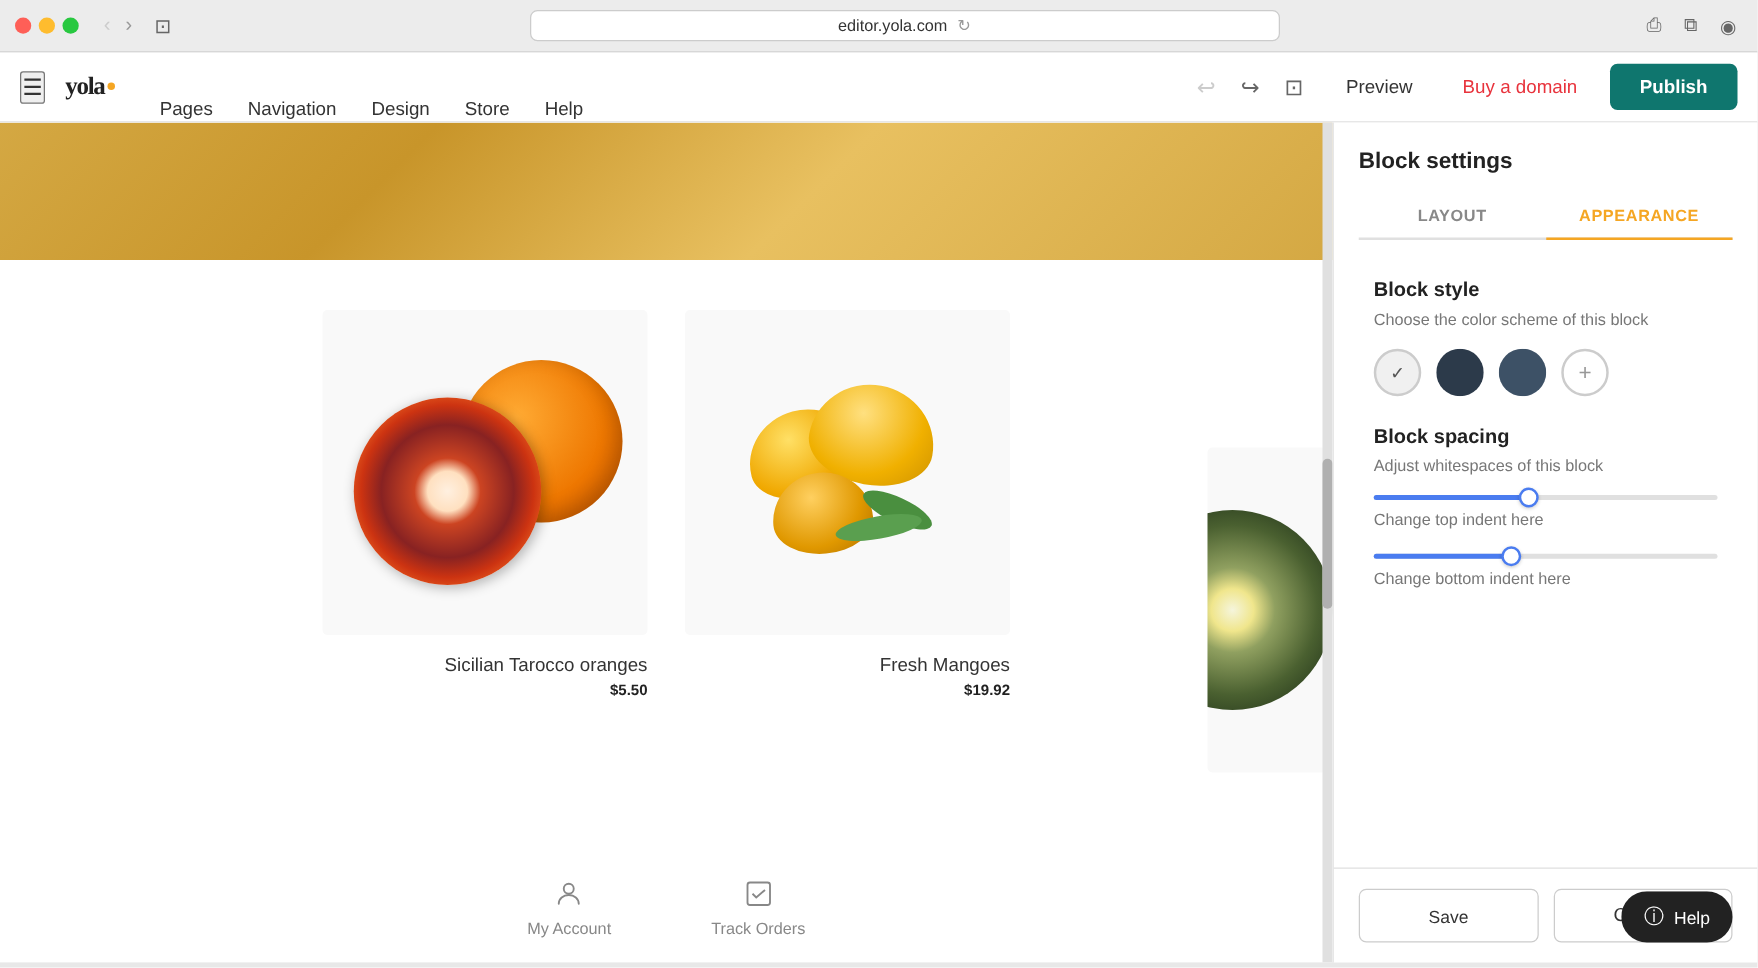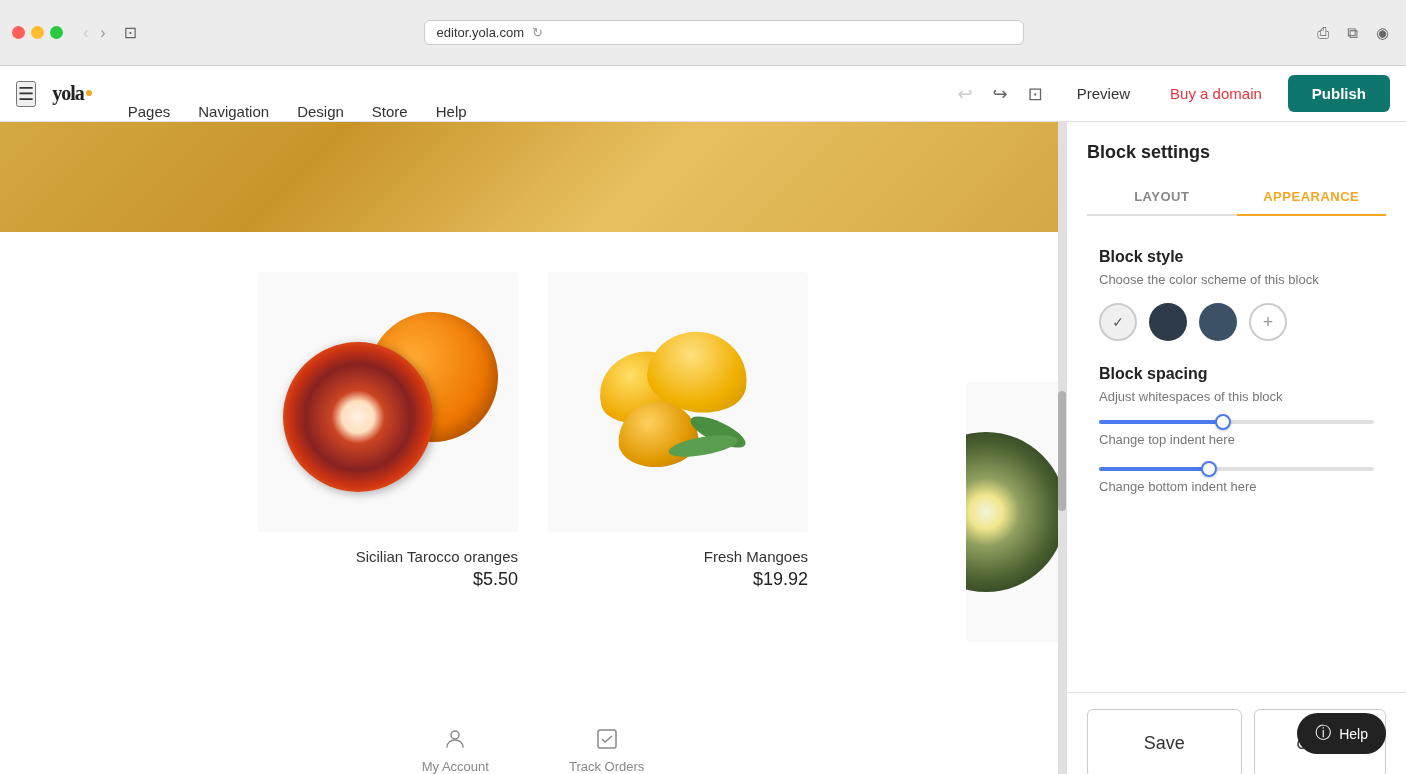"editor.yola.com" .url-bar { justify-content: flex-start -> center; margin: 12px auto -> 0 auto }
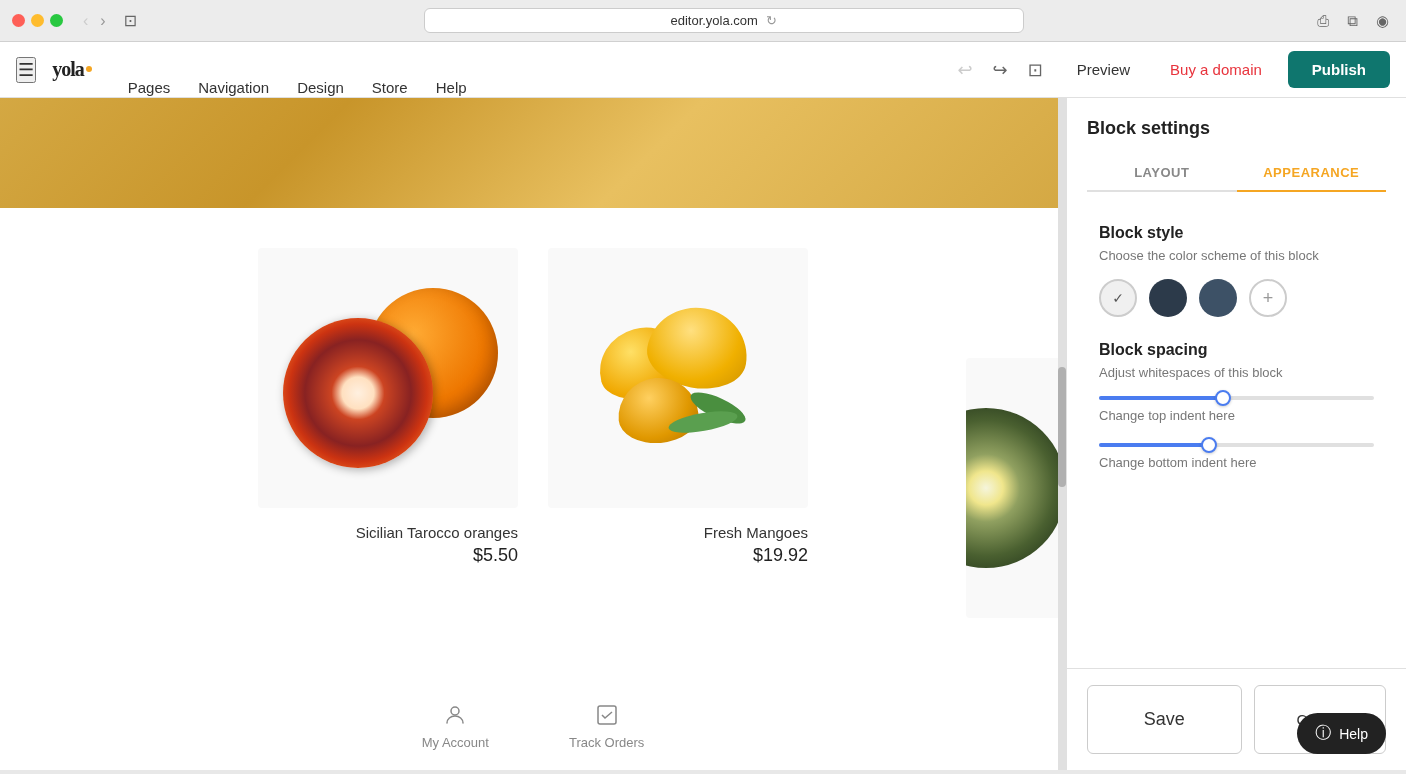"$5.50" .product-price { font-size: 18px -> 12px; font-weight: 400 -> 700 }
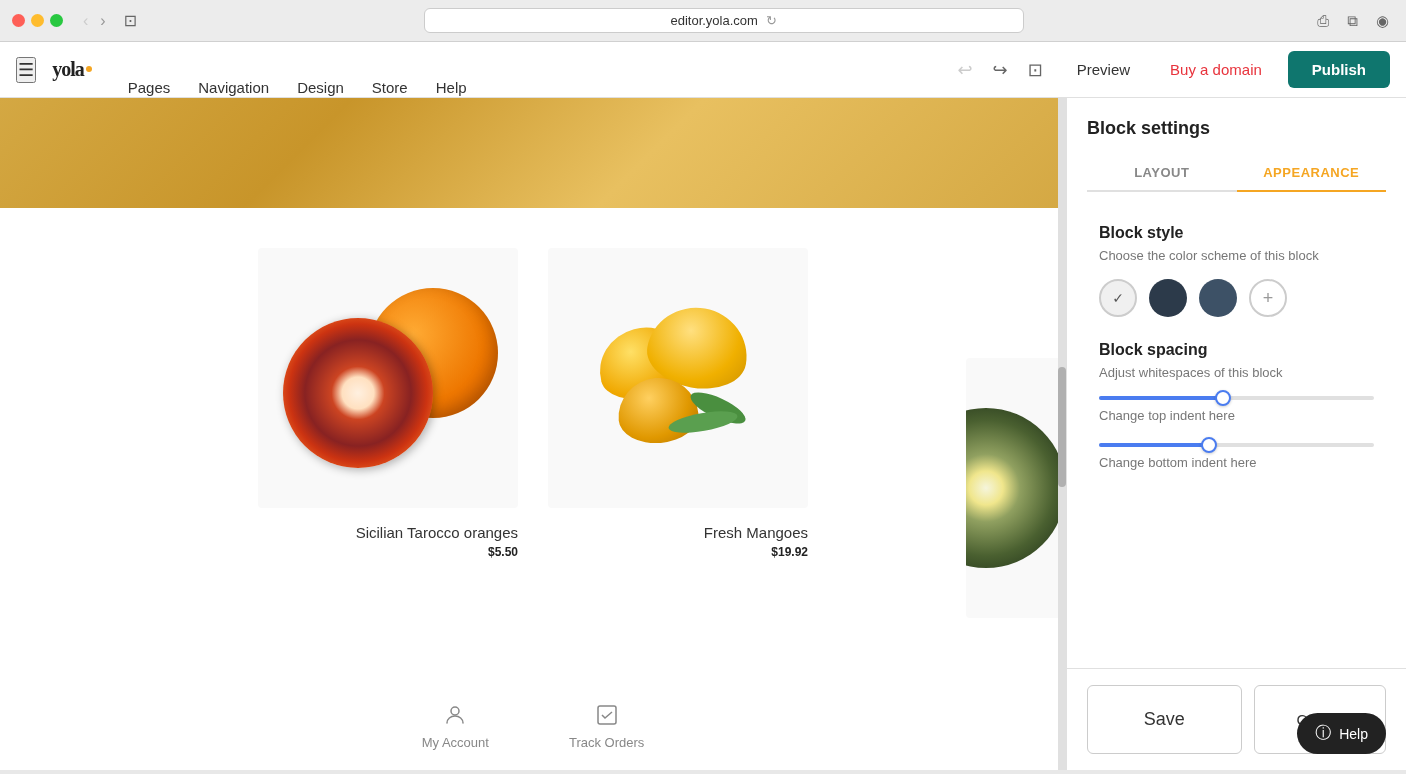"Save" .save-btn { font-size: 18px -> 14px; padding: 23px -> 12px }
